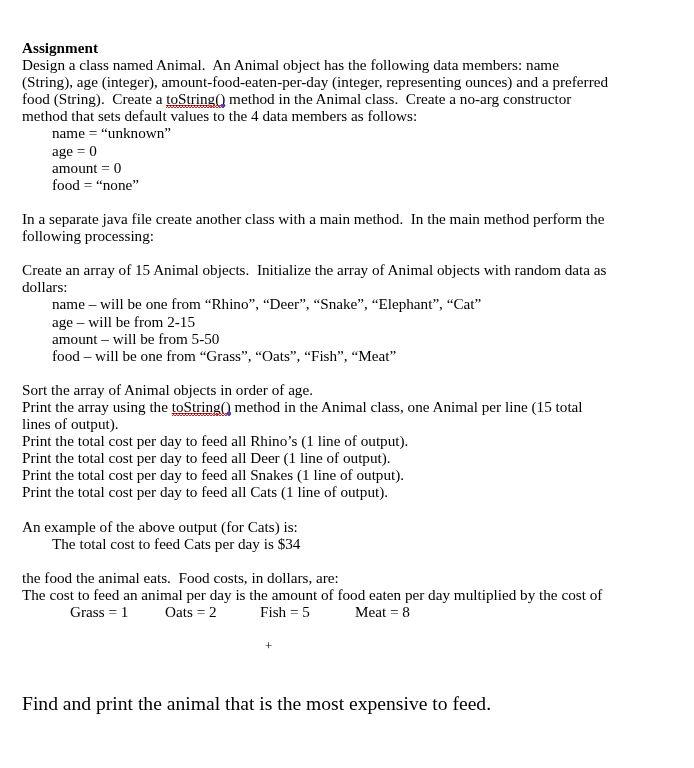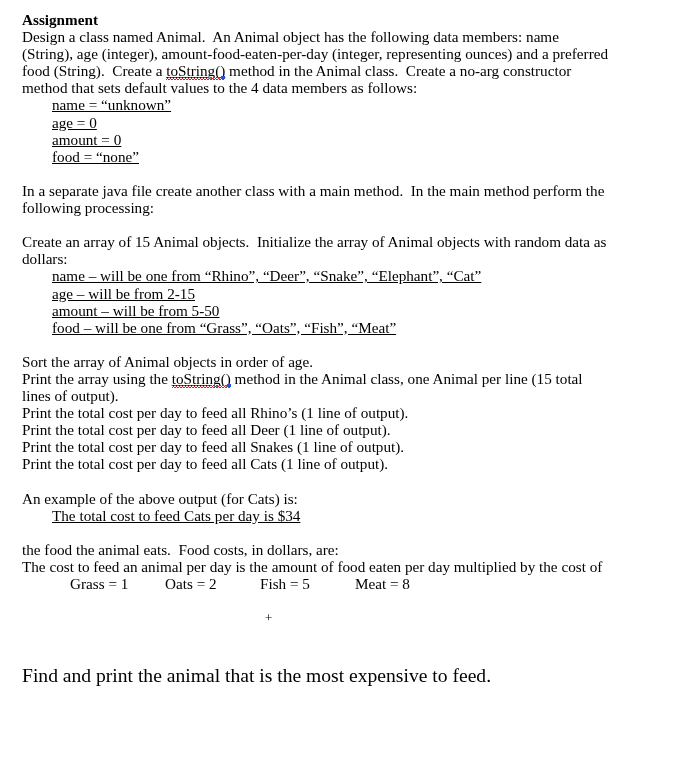"Assignment" .doc-body { margin-top: none -> 28px }
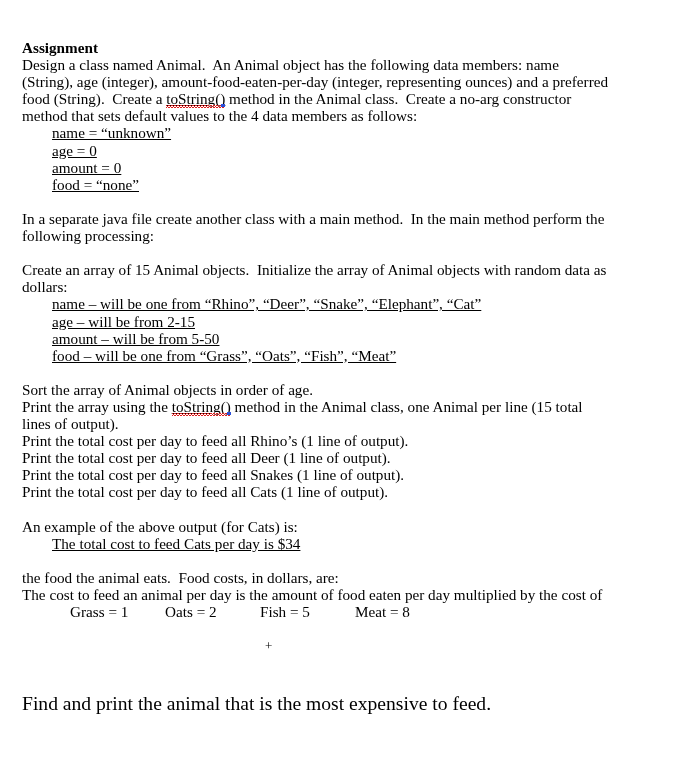"name = “unknown”" .indent { text-decoration: underline -> none }
